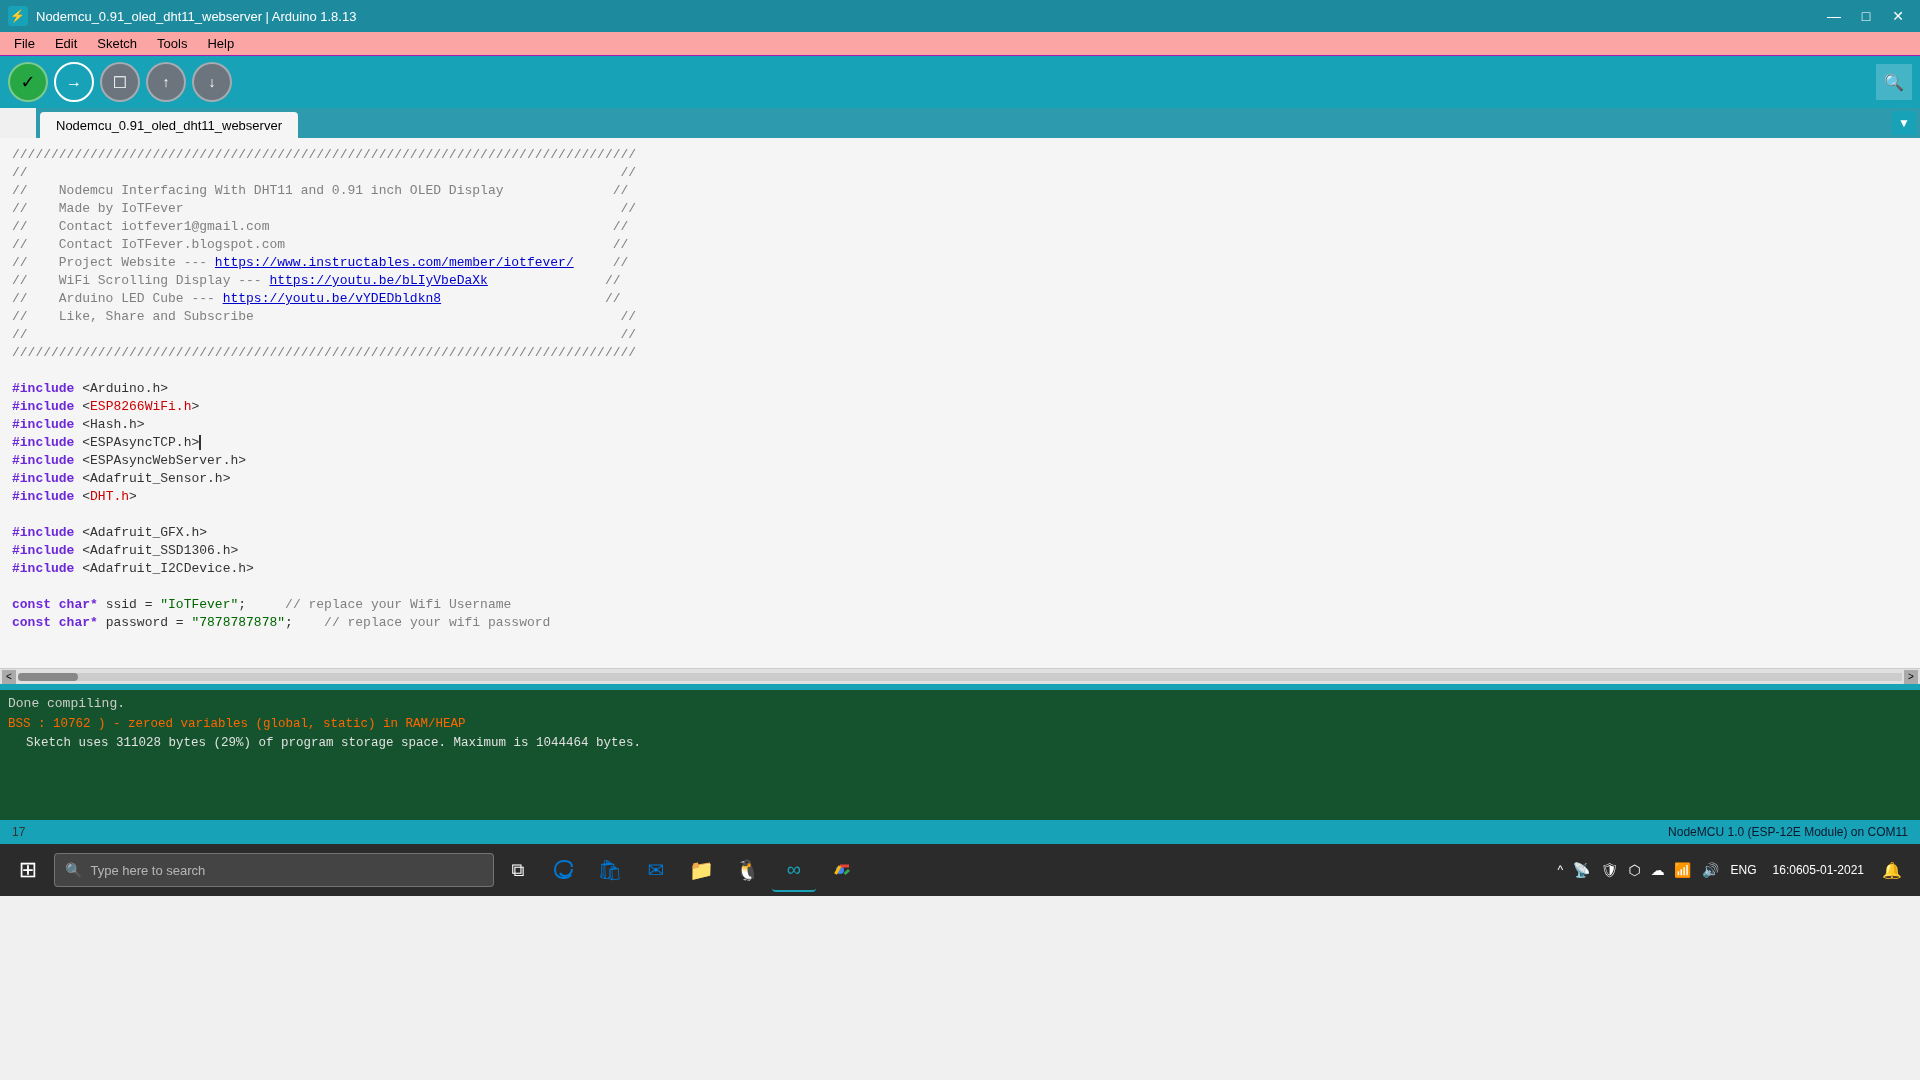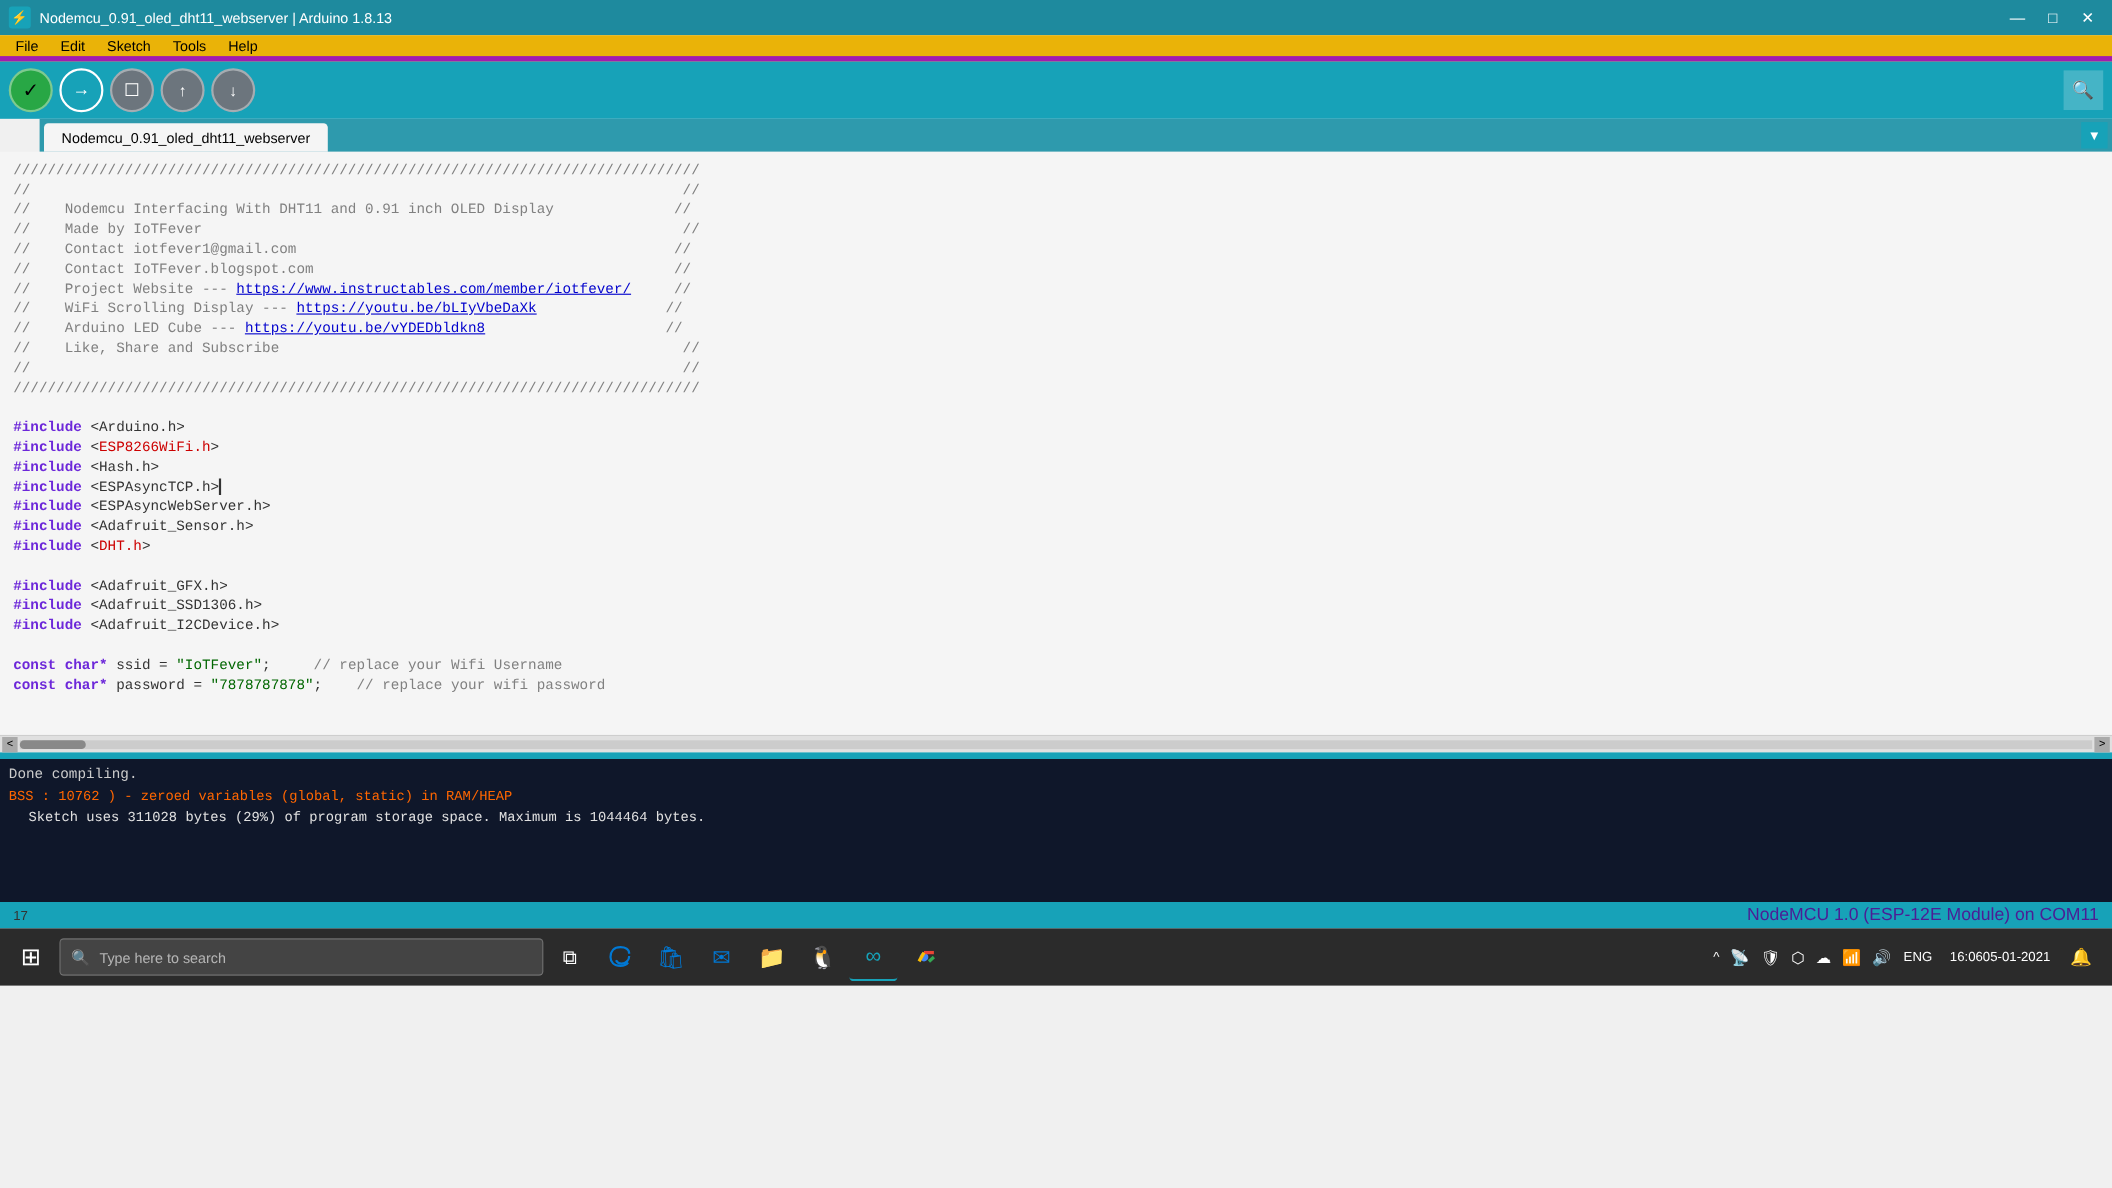"File" #menu-bar { background: #eab308 -> #fca5a5; border-bottom: 5px solid #a21caf -> 1px solid #a21caf }
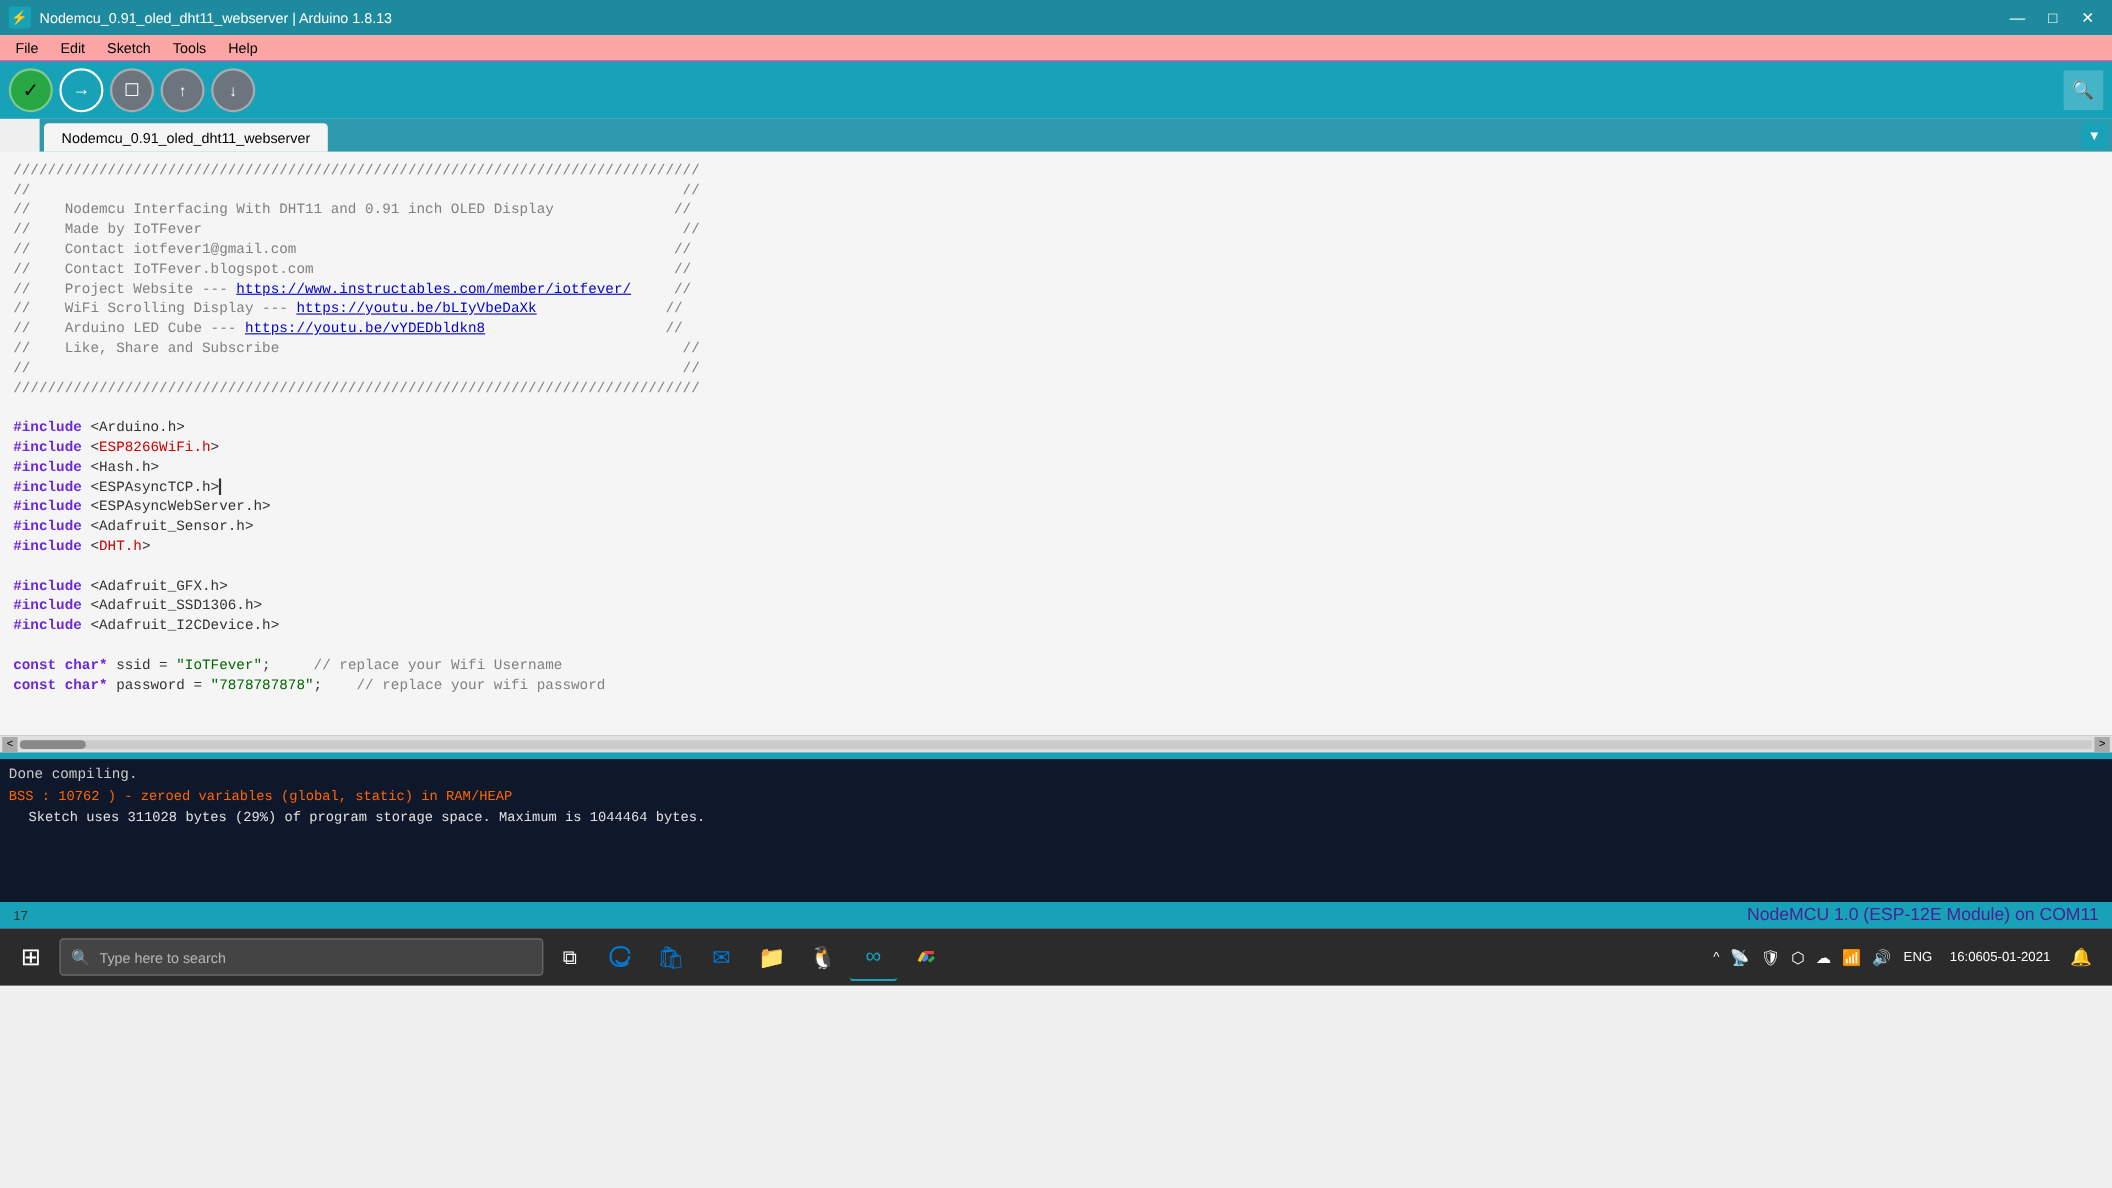"Done compiling." #console-area { background: #0f172a -> #14532d }
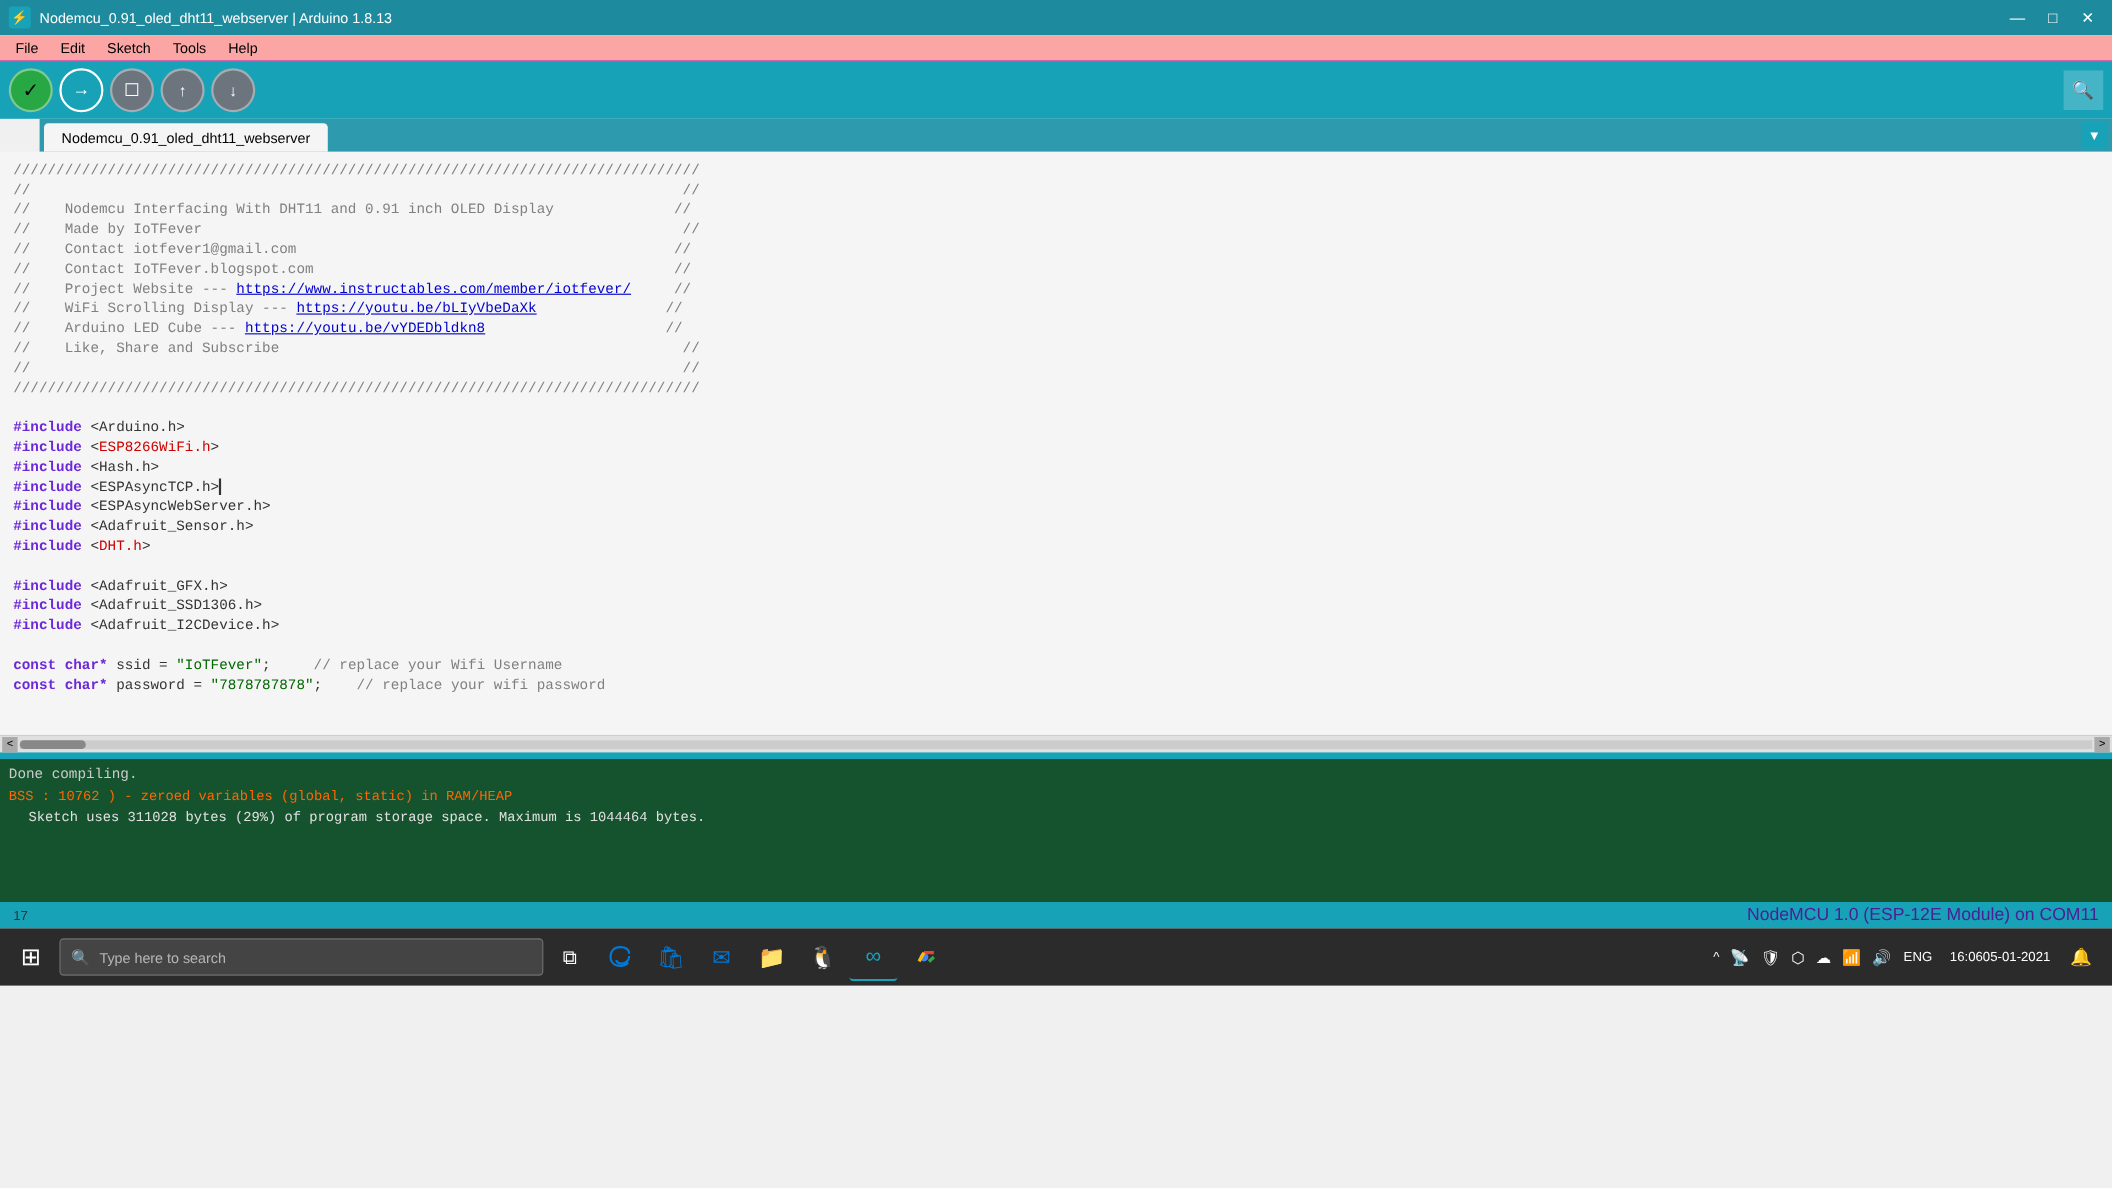"NodeMCU 1.0 (ESP-12E Module) on" #status-right { color: #4c1d95 -> #0f172a; font-size: 16px -> 12px }
